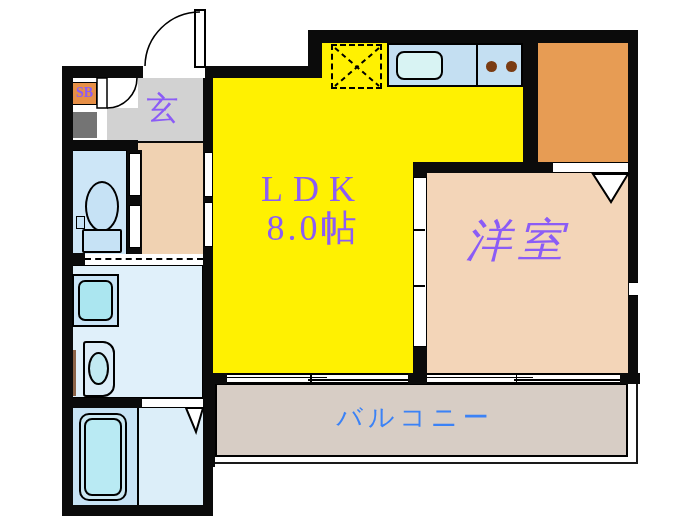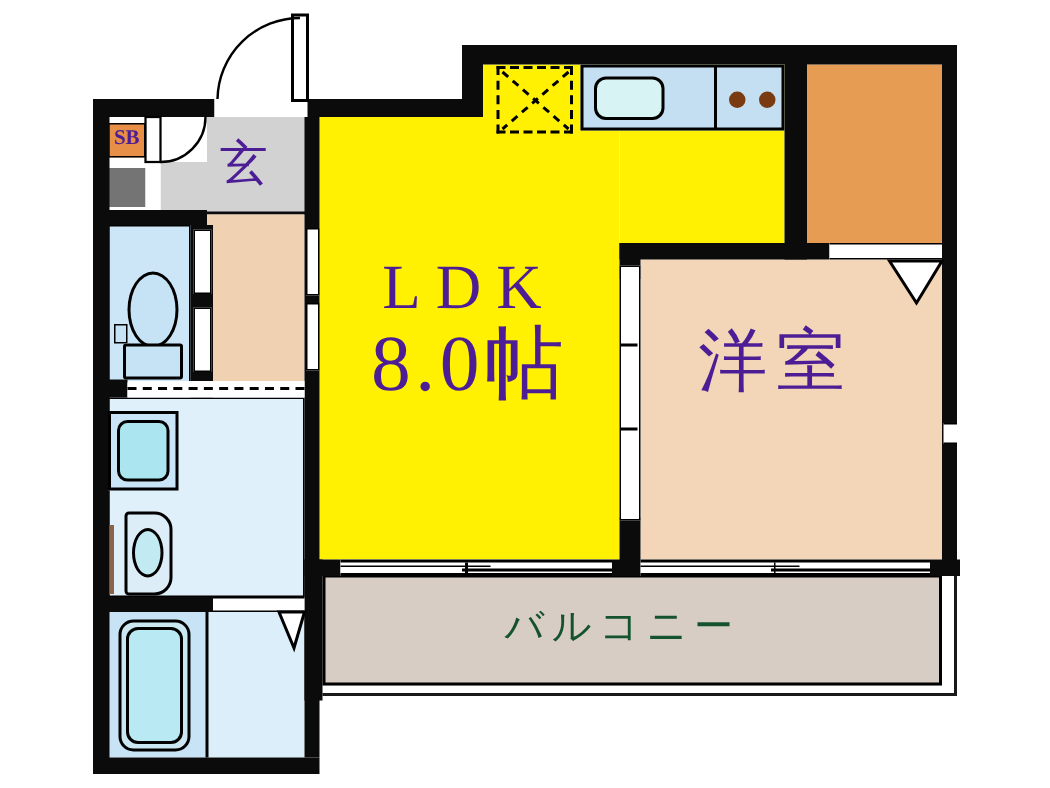"SB" .lab { color: #4c1d95 -> #8b5cf6 }
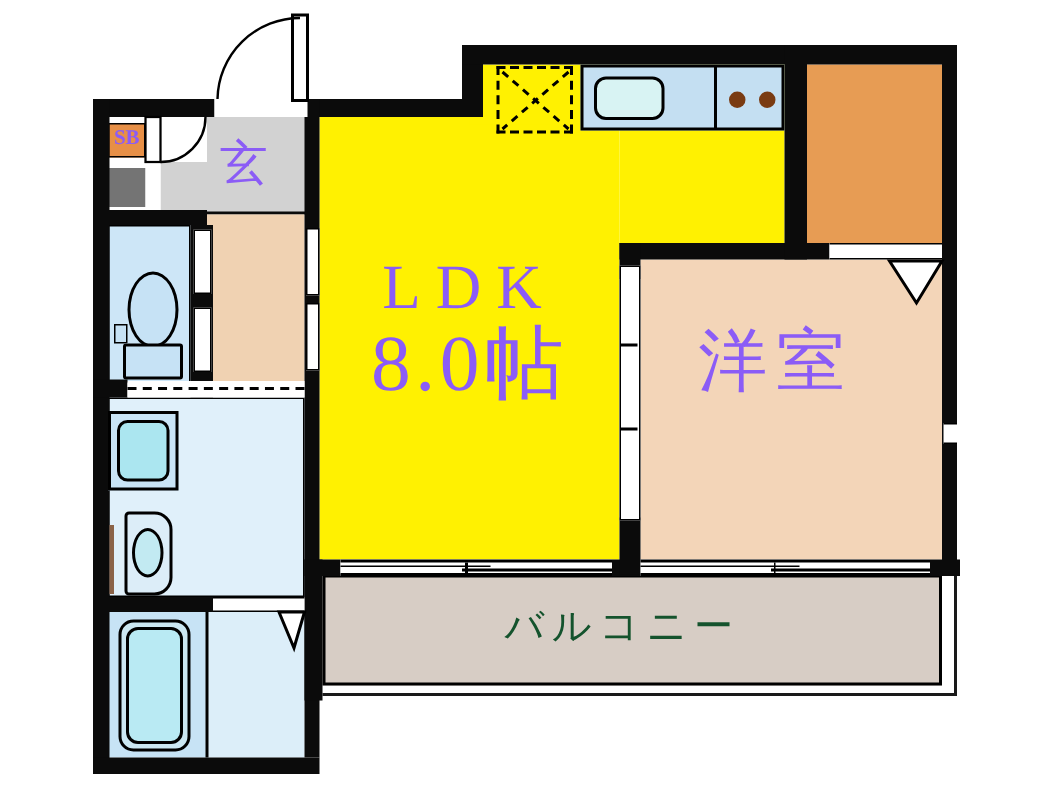"LDK" span { font-size: 42px -> 36px }
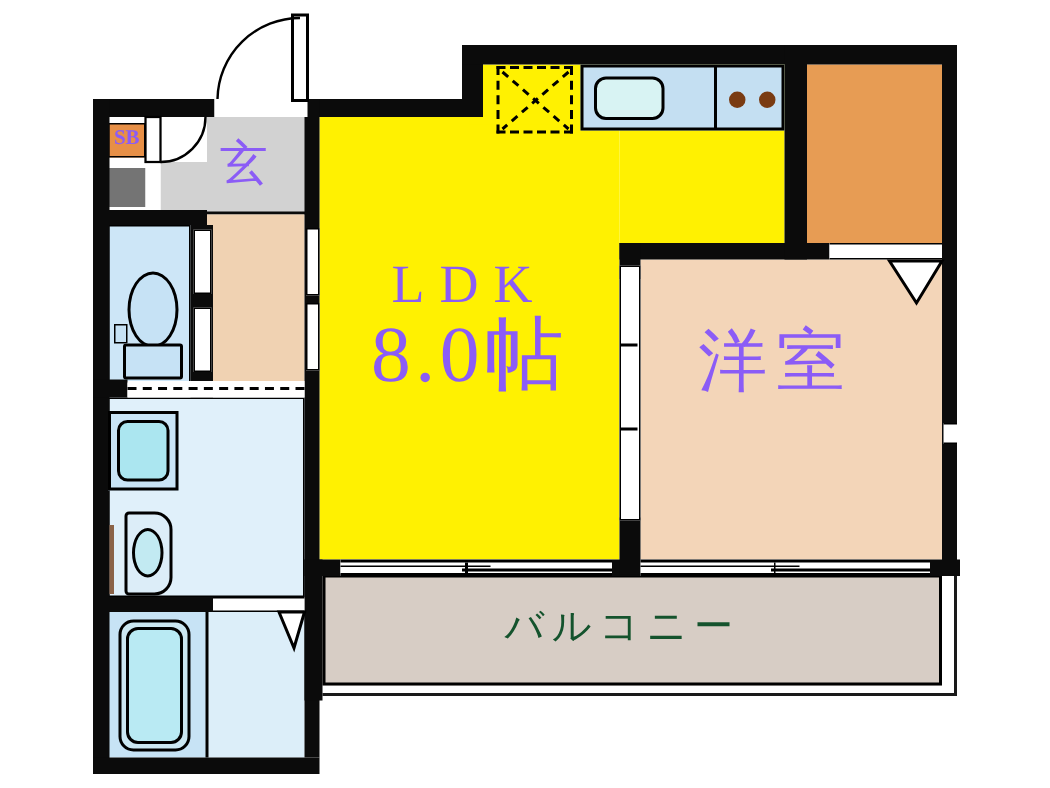"8.0帖" span { font-size: 53px -> 36px }
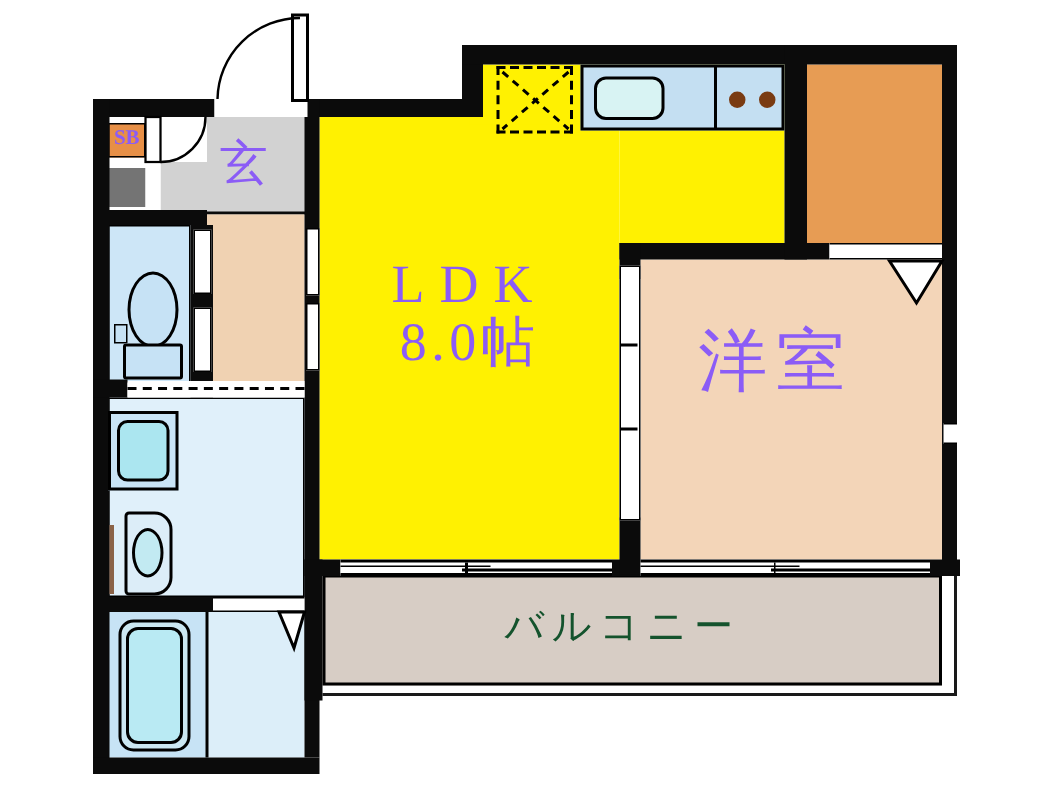"洋室" div.lab { font-style: none -> italic }
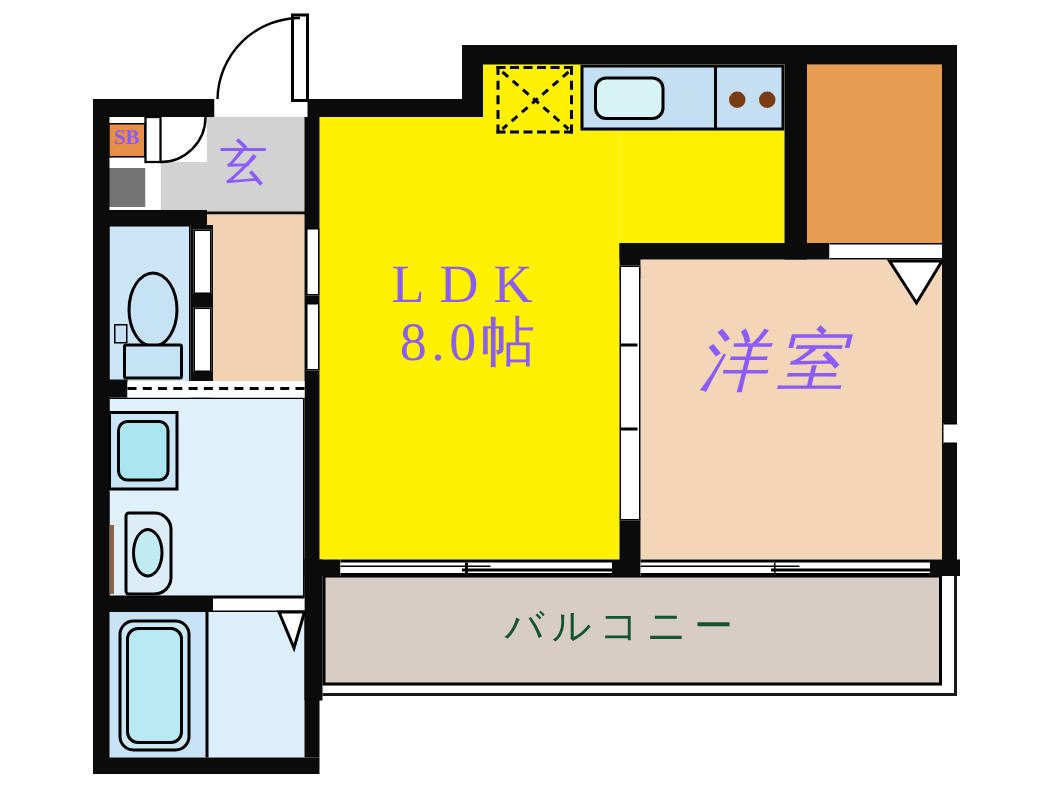"バルコニー" div.lab { color: #14532d -> #3b82f6 }
